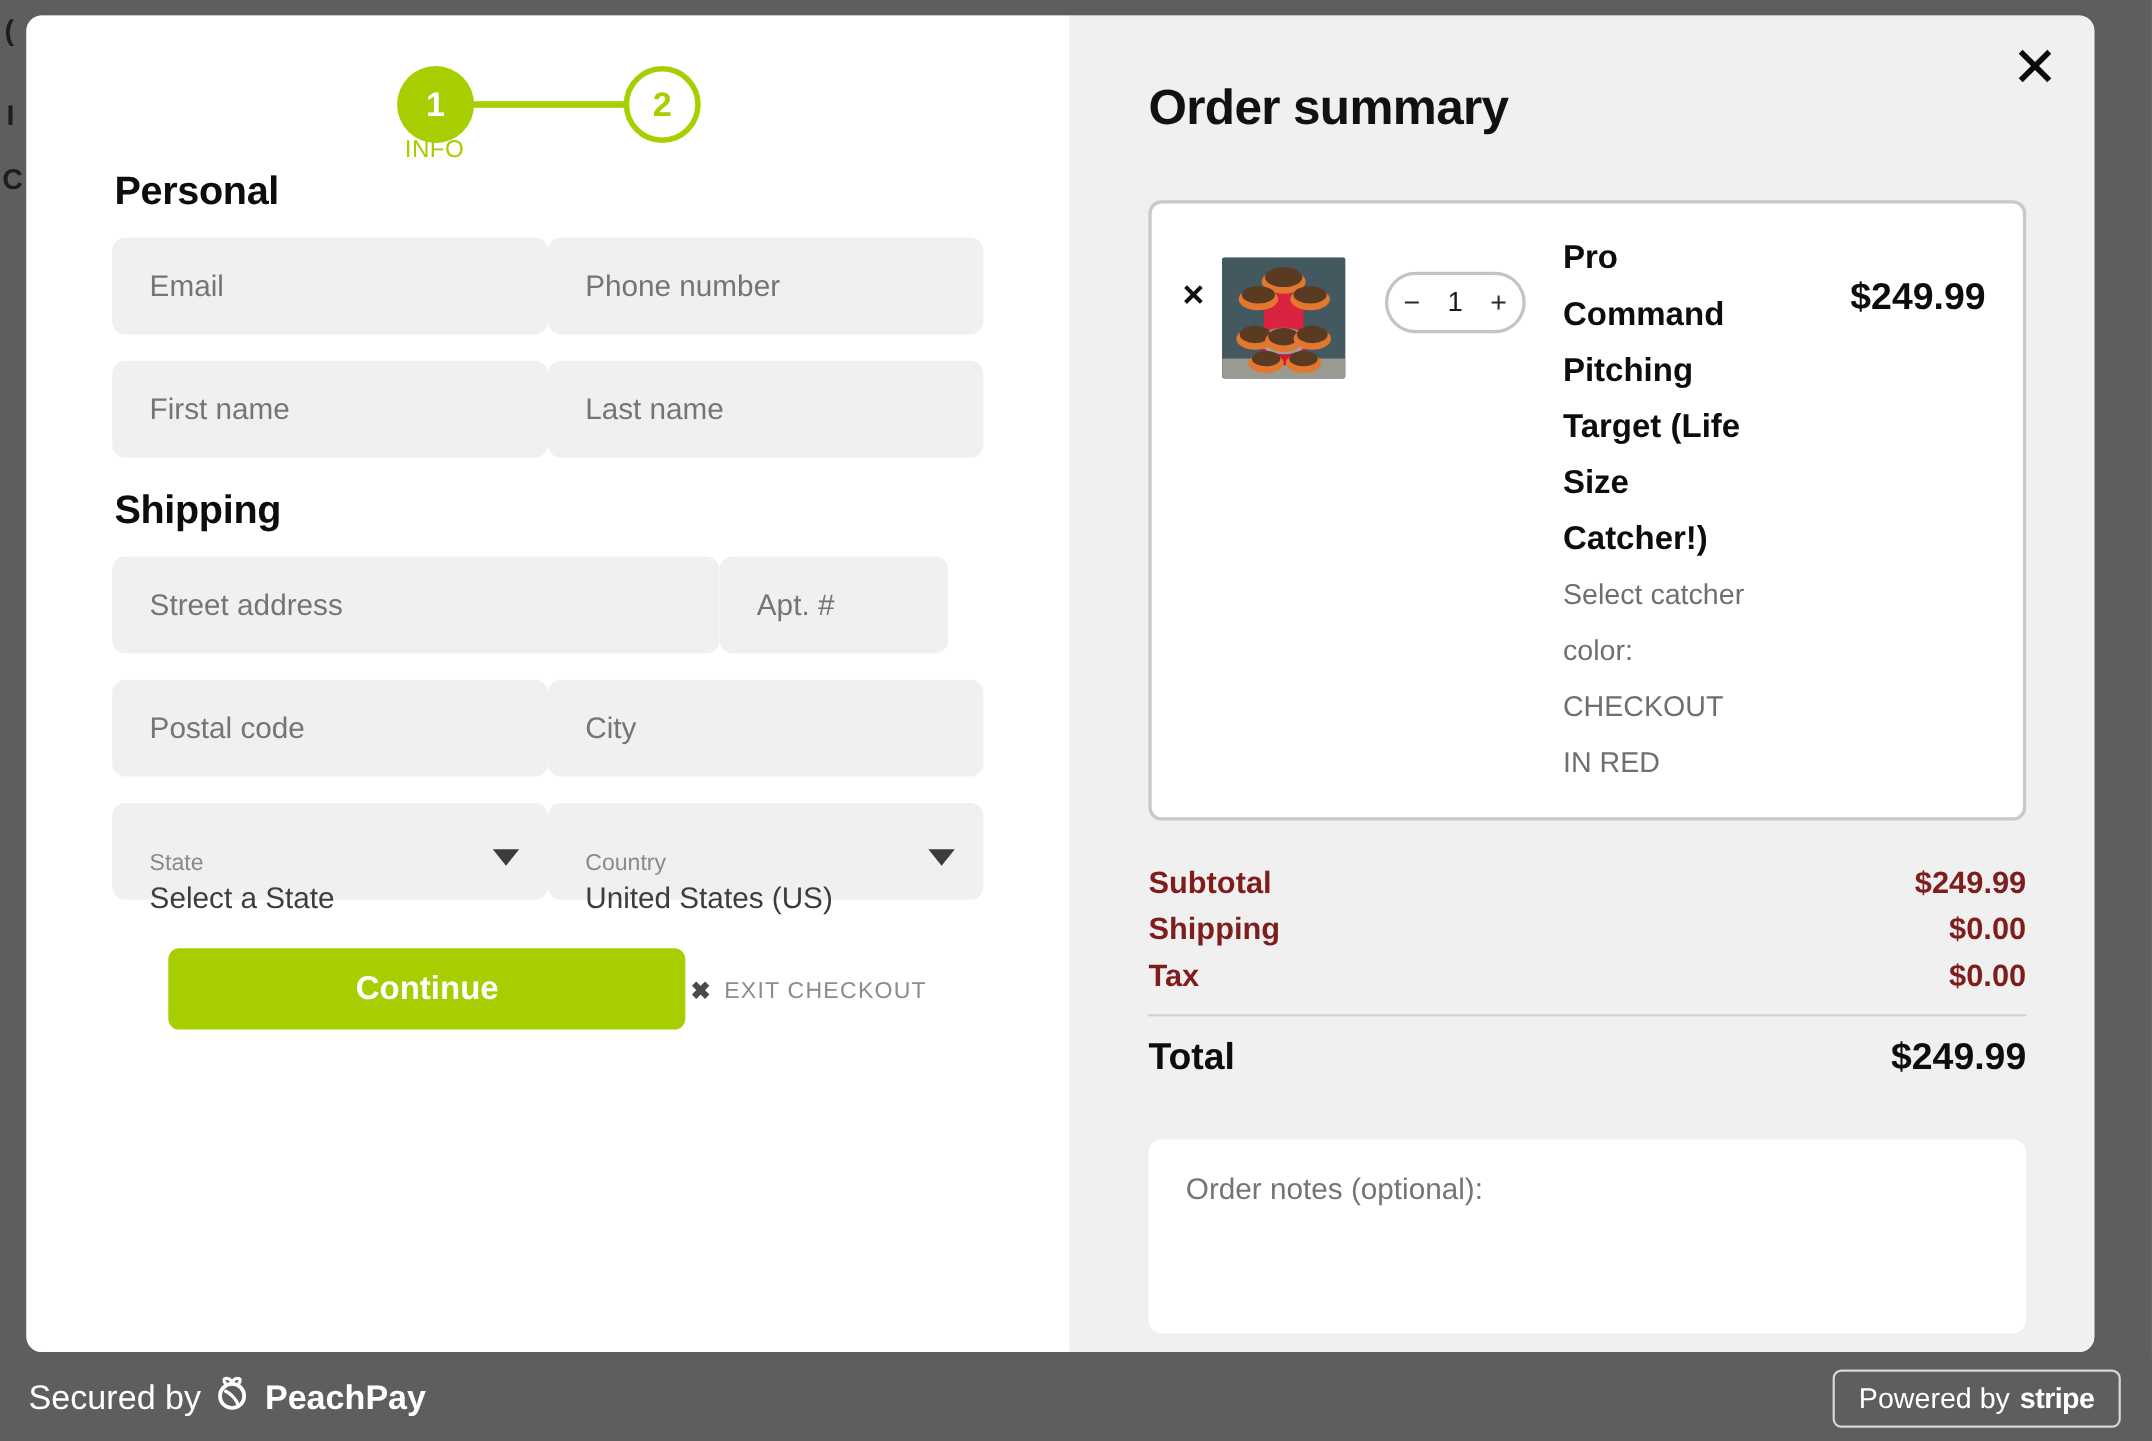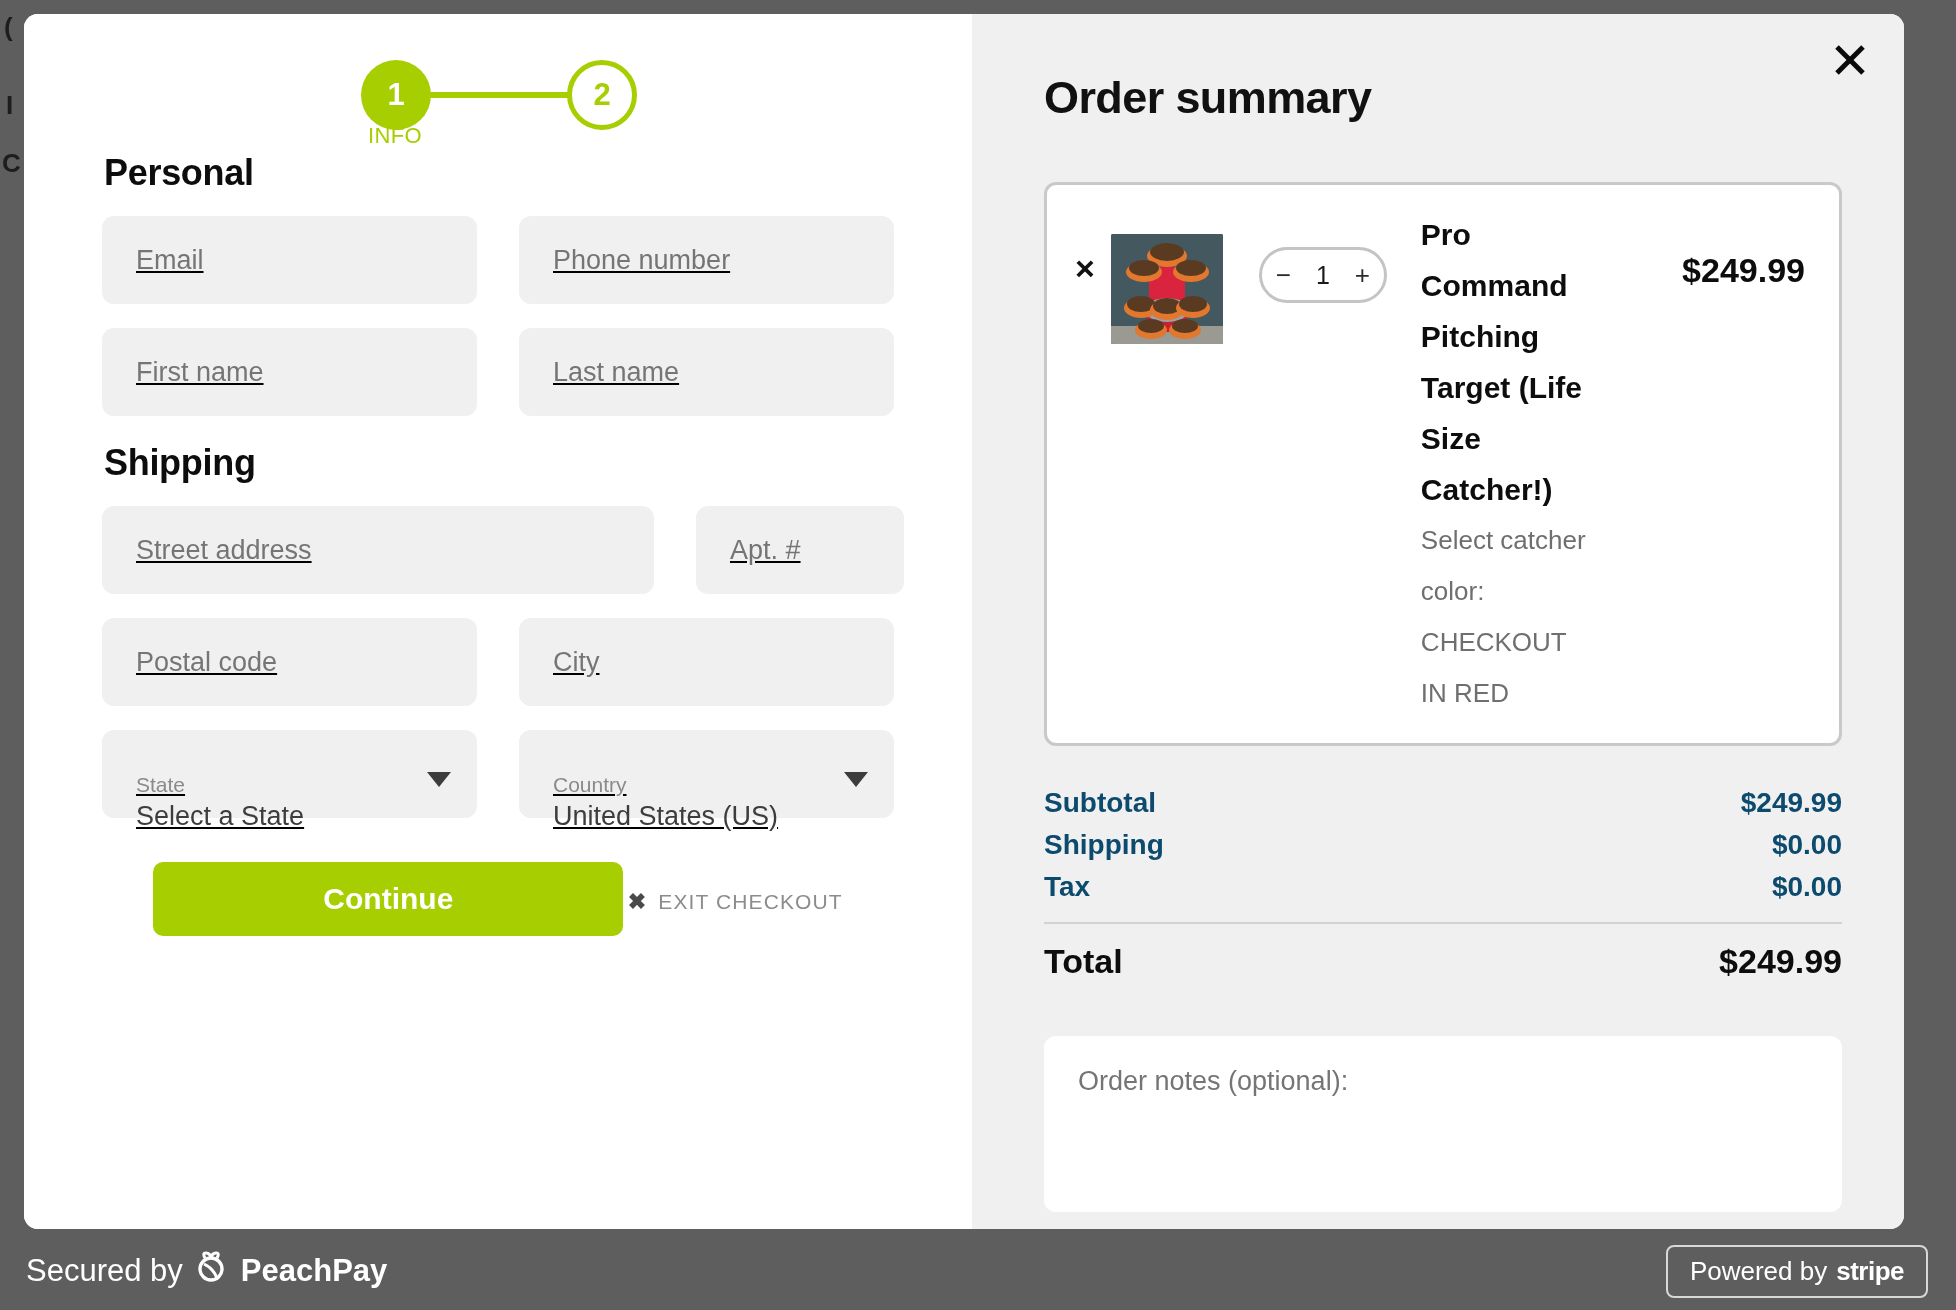"Email" .row { gap: 42px -> none; text-decoration: underline -> none }
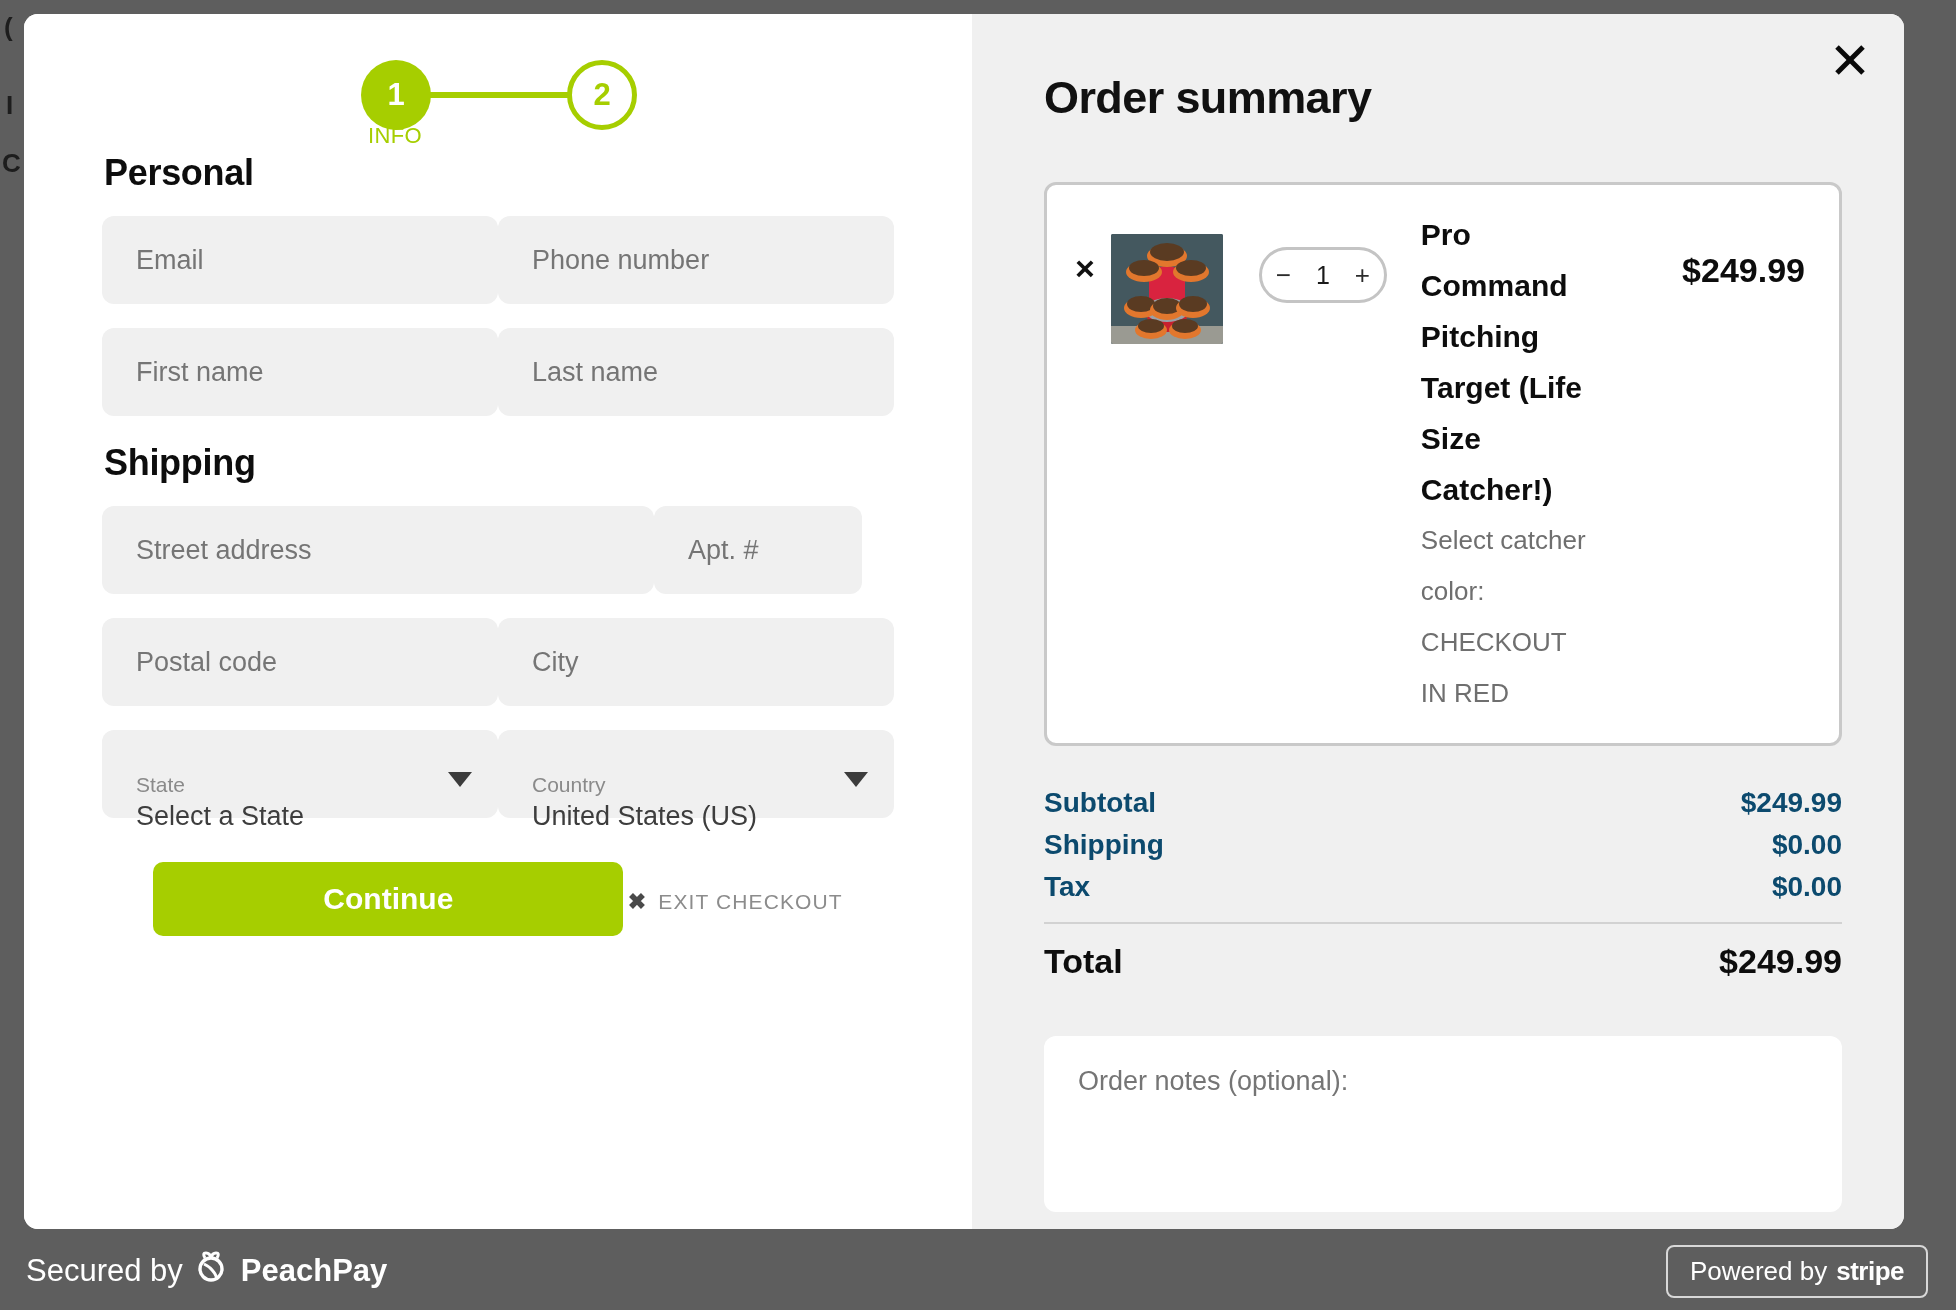"Subtotal" .t-row { color: #0c4a6e -> #7f1d1d }
